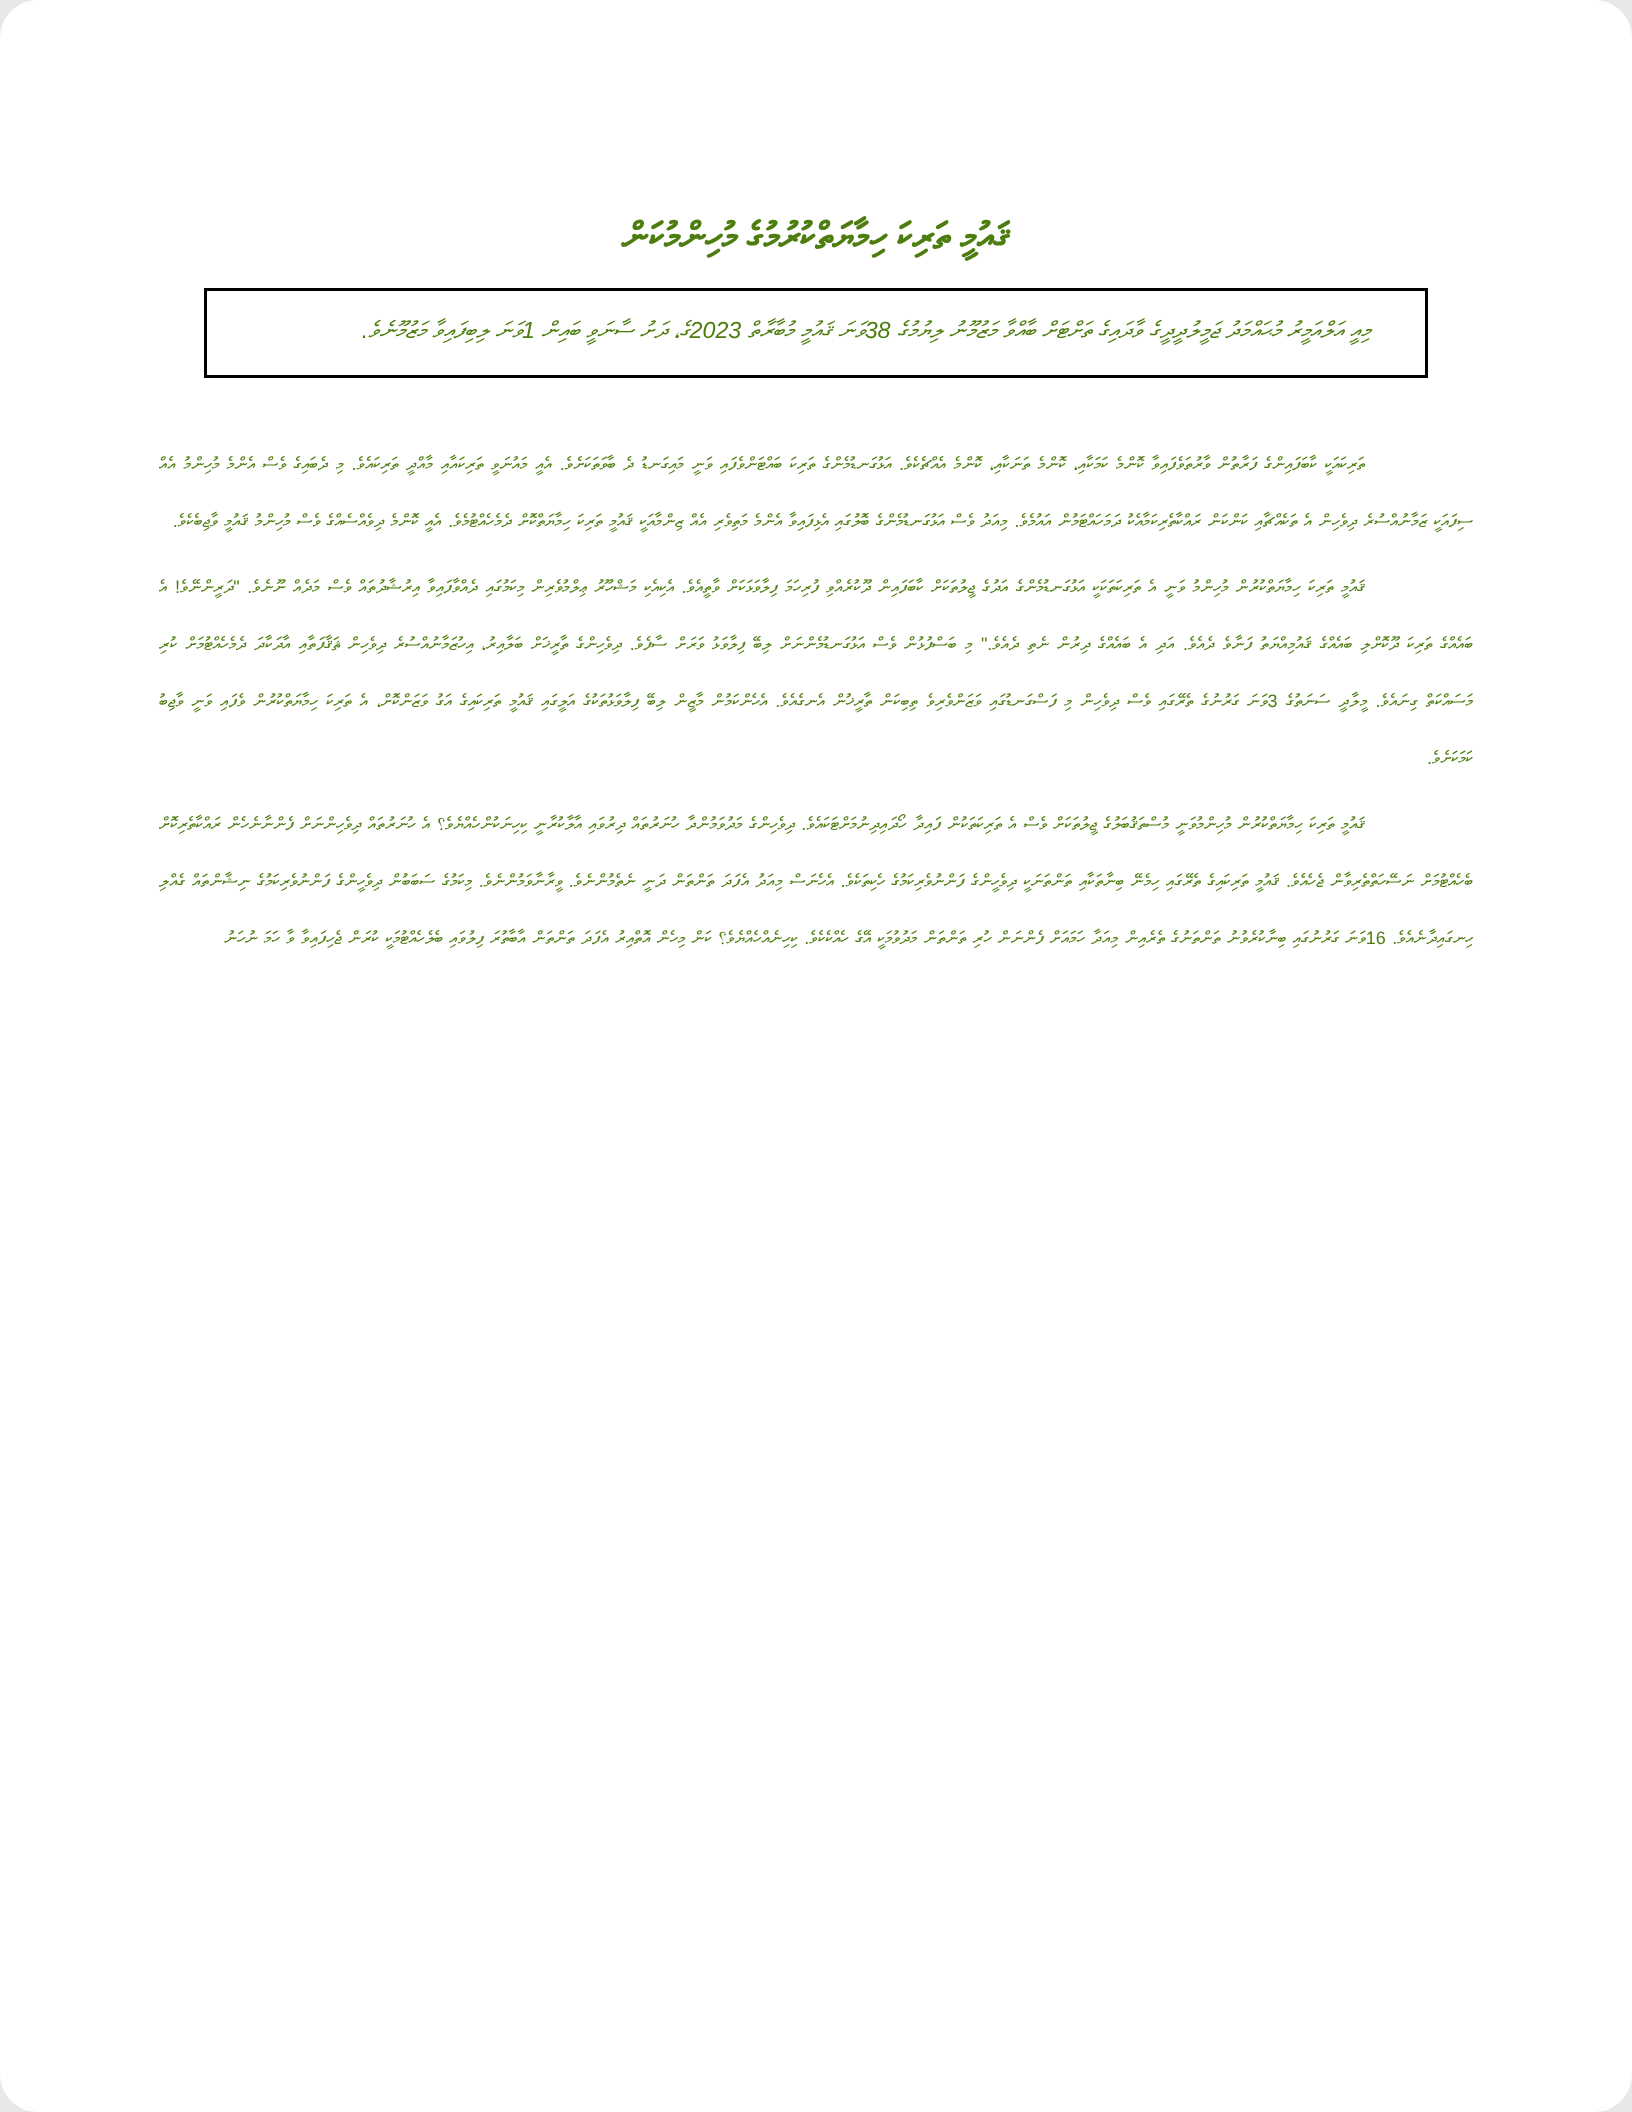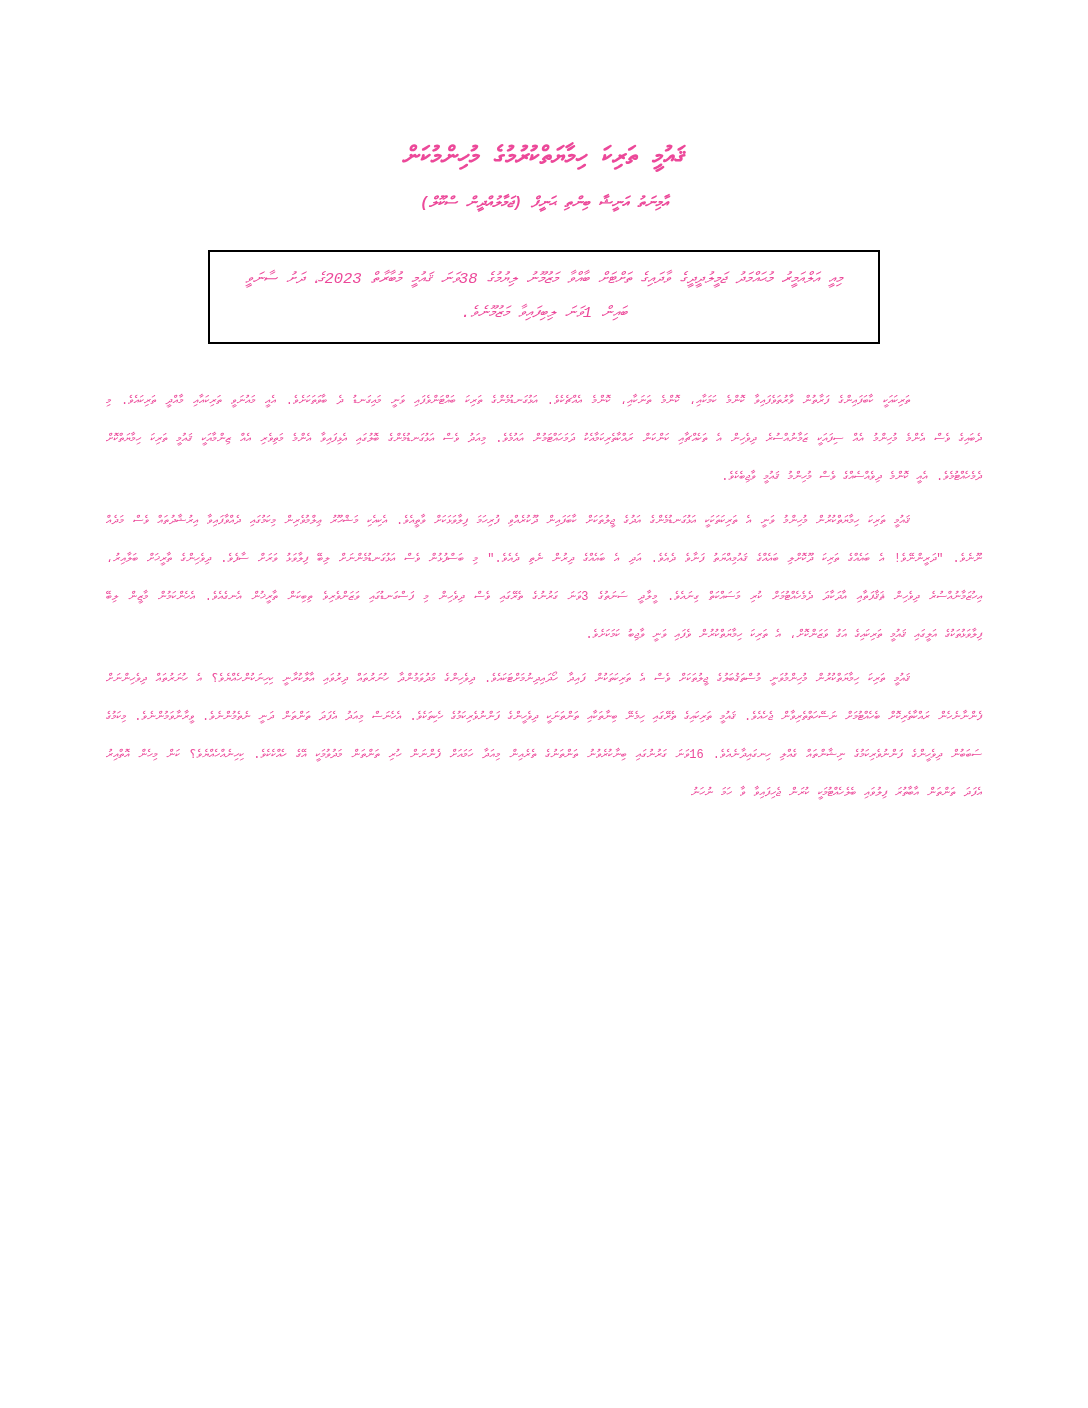"ޤައުމީ ތަރިކަ ހިމާޔަތްކުރުމުގެ" .page { border-radius: none -> 25px; color: #ec4899 -> #4d7c0f; font-family: Liberation Mono, monospace -> Liberation Sans, sans-serif }
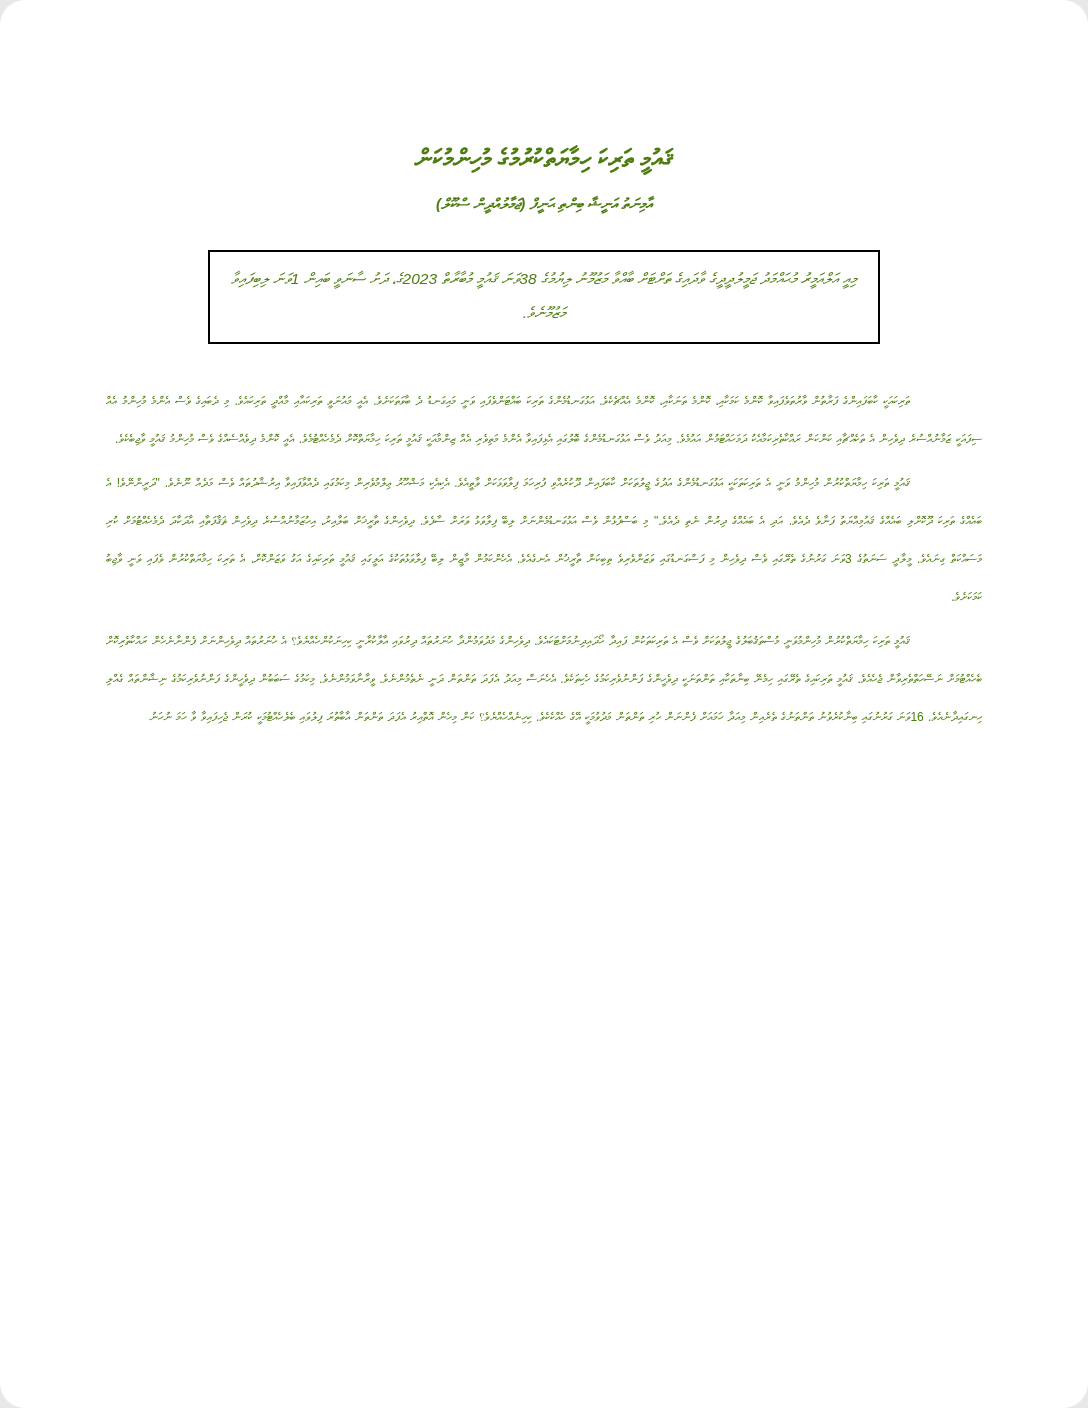"އާމިނަތު އަނީޝާ ބިންތި ޙަނީފް" div.byline { html: <div>އާމިނަތު އަނީޝާ ބިންތި ޙަނީފް (ޖަމާލުއްދީން ސްކޫލް)</div> -> none }
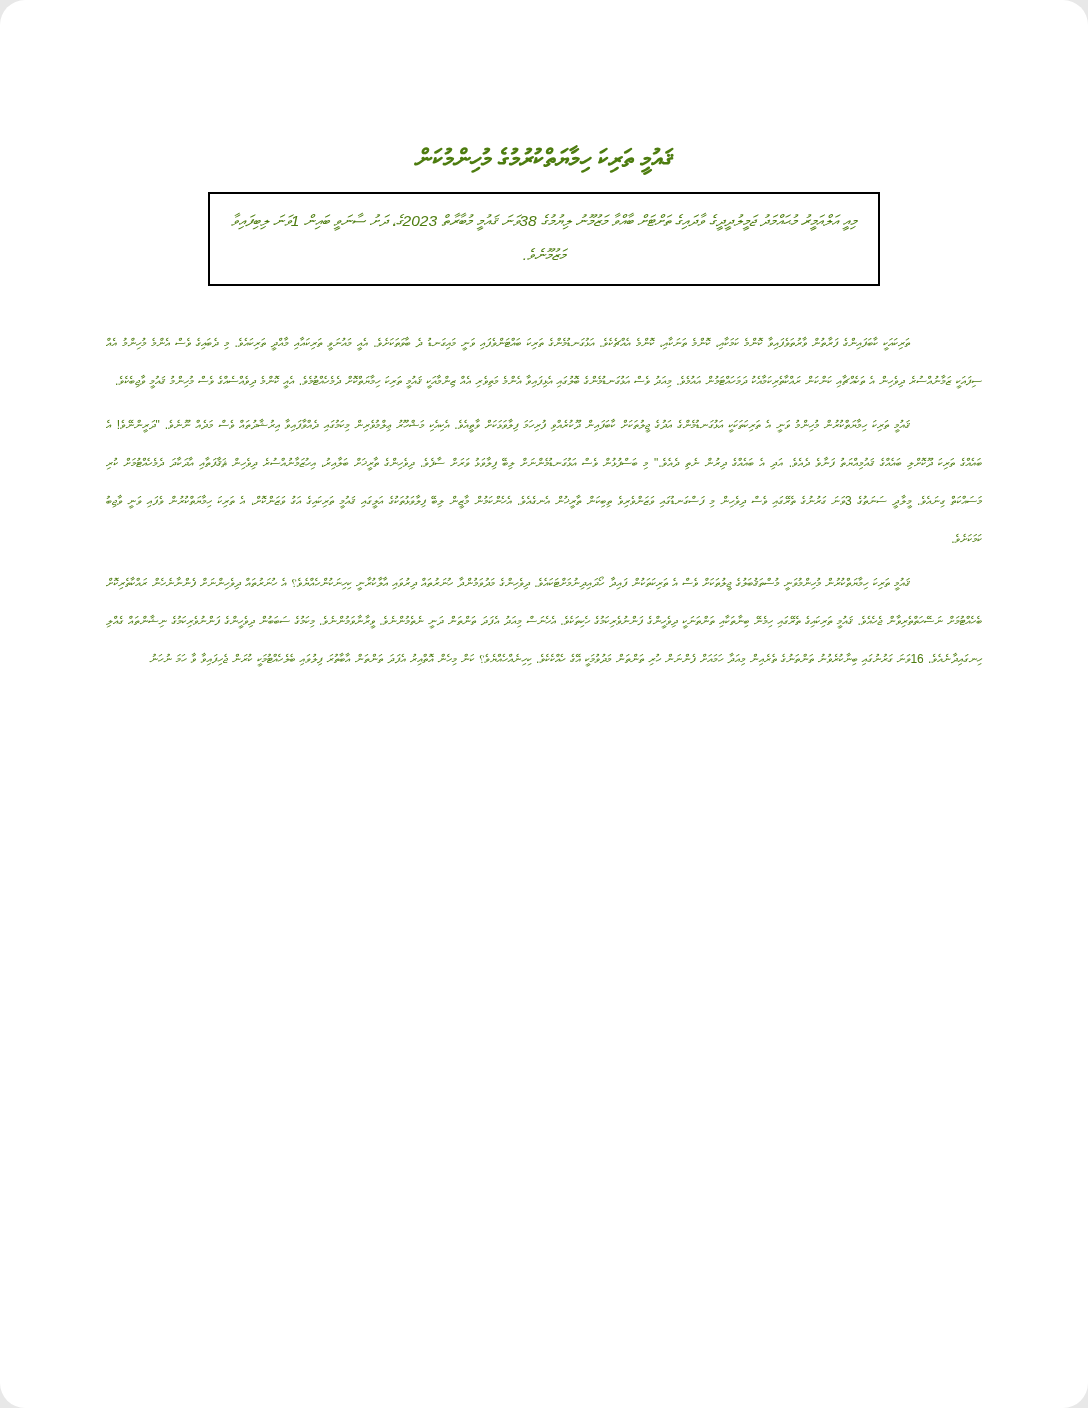"މިއީ އަލްއަމީރު މުޙައްމަދު ޖަމީލުދީދީގެ" .notice-box { padding: 10px 18px 12px 18px -> 10px 36px 12px 18px; text-align: center -> none; width: 672px -> 816px }
